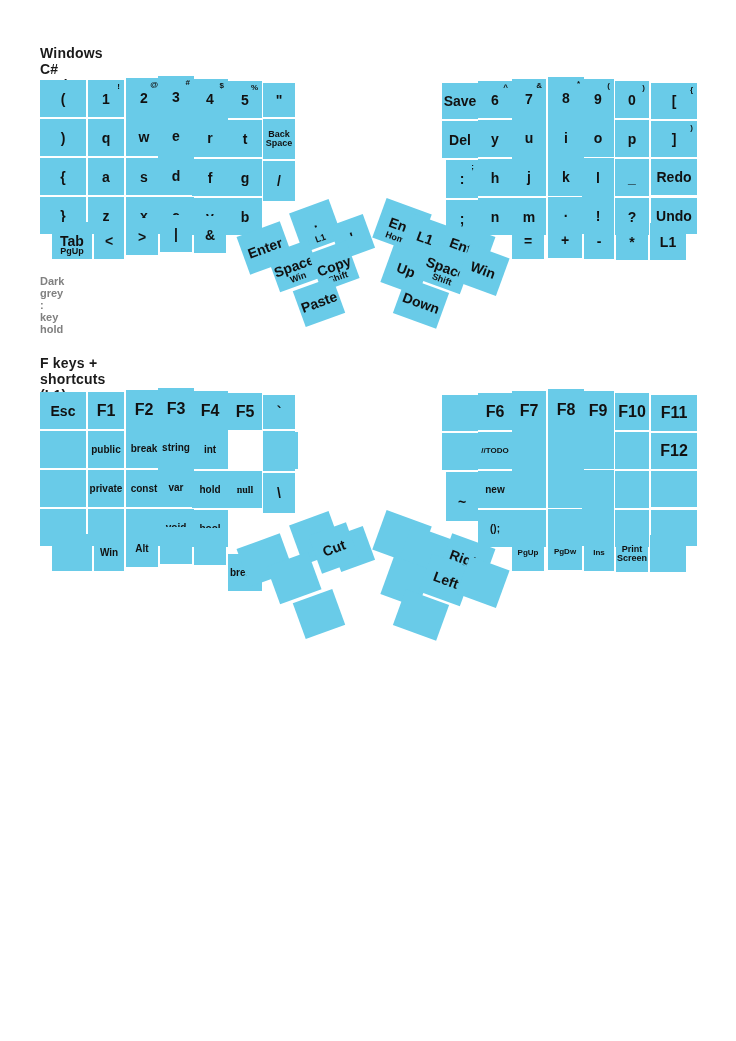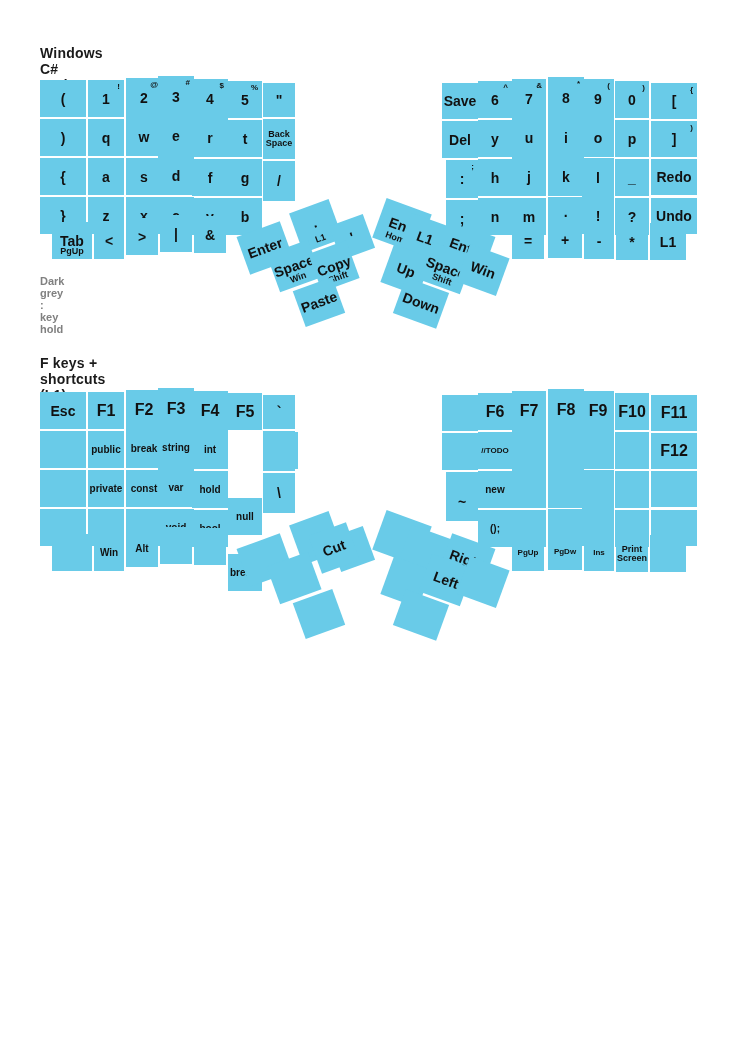"null" div.key { font-family: none -> Liberation Serif, serif; top: 498px -> 471px }
